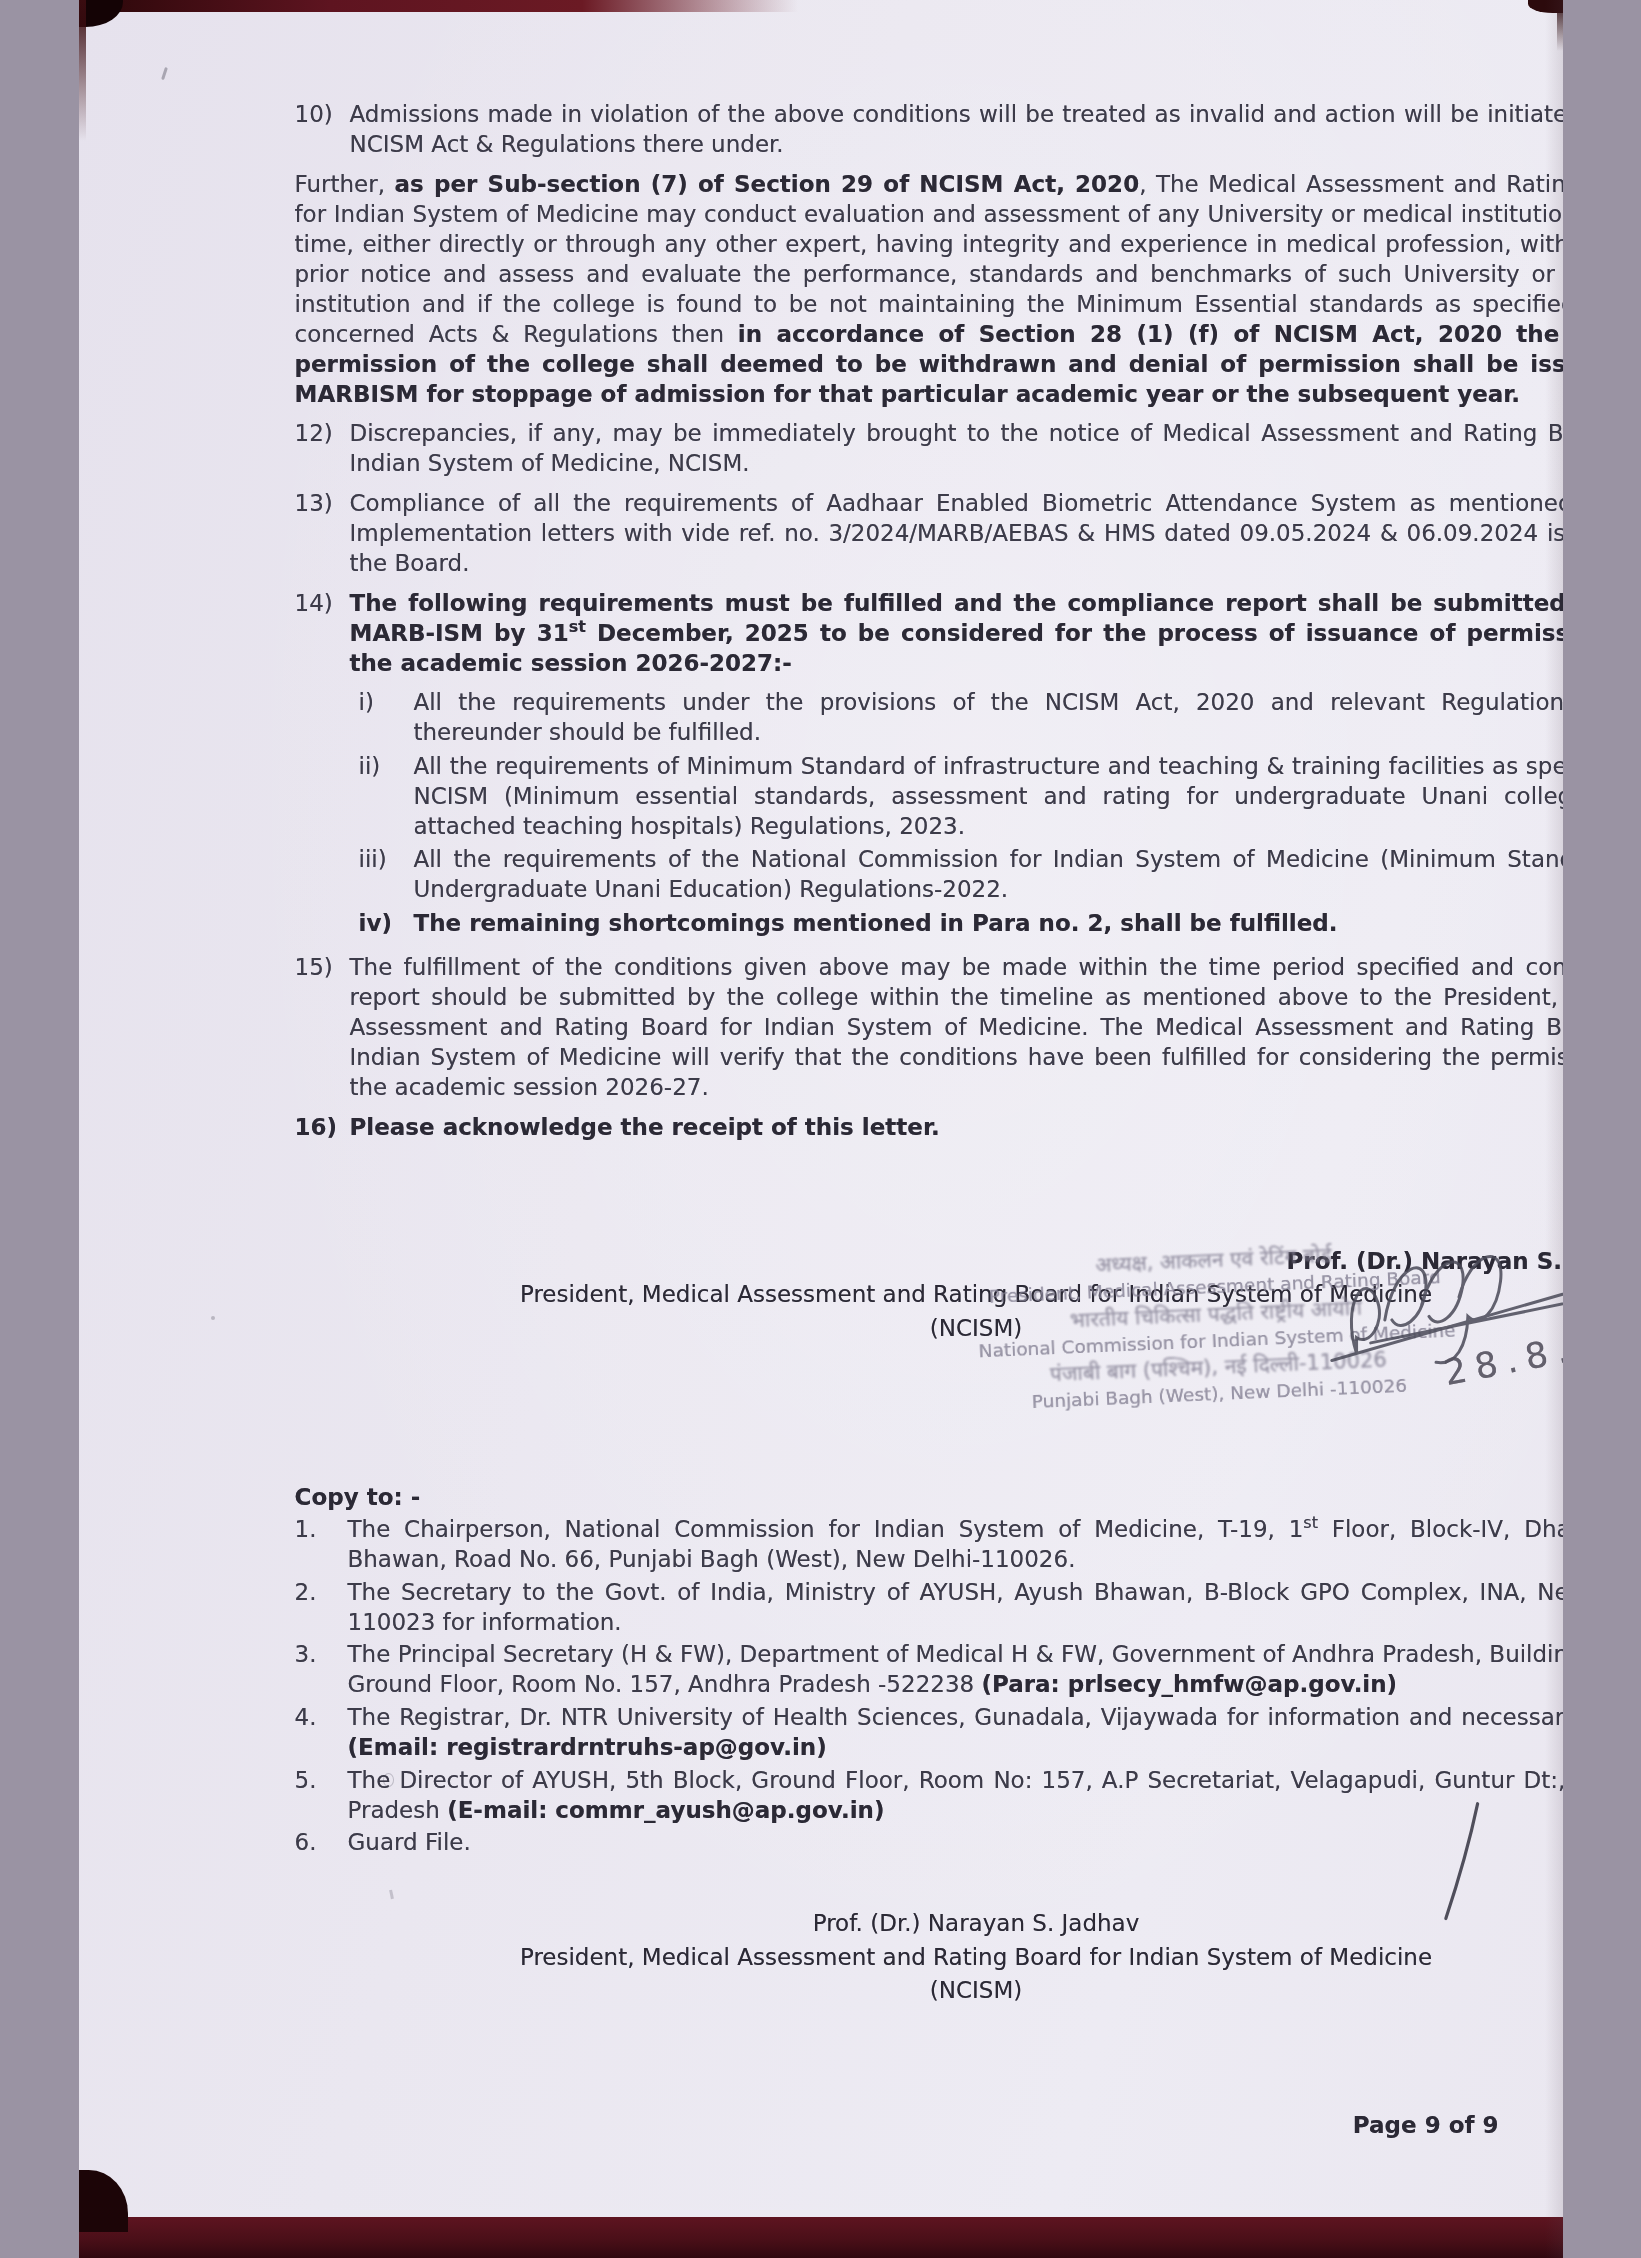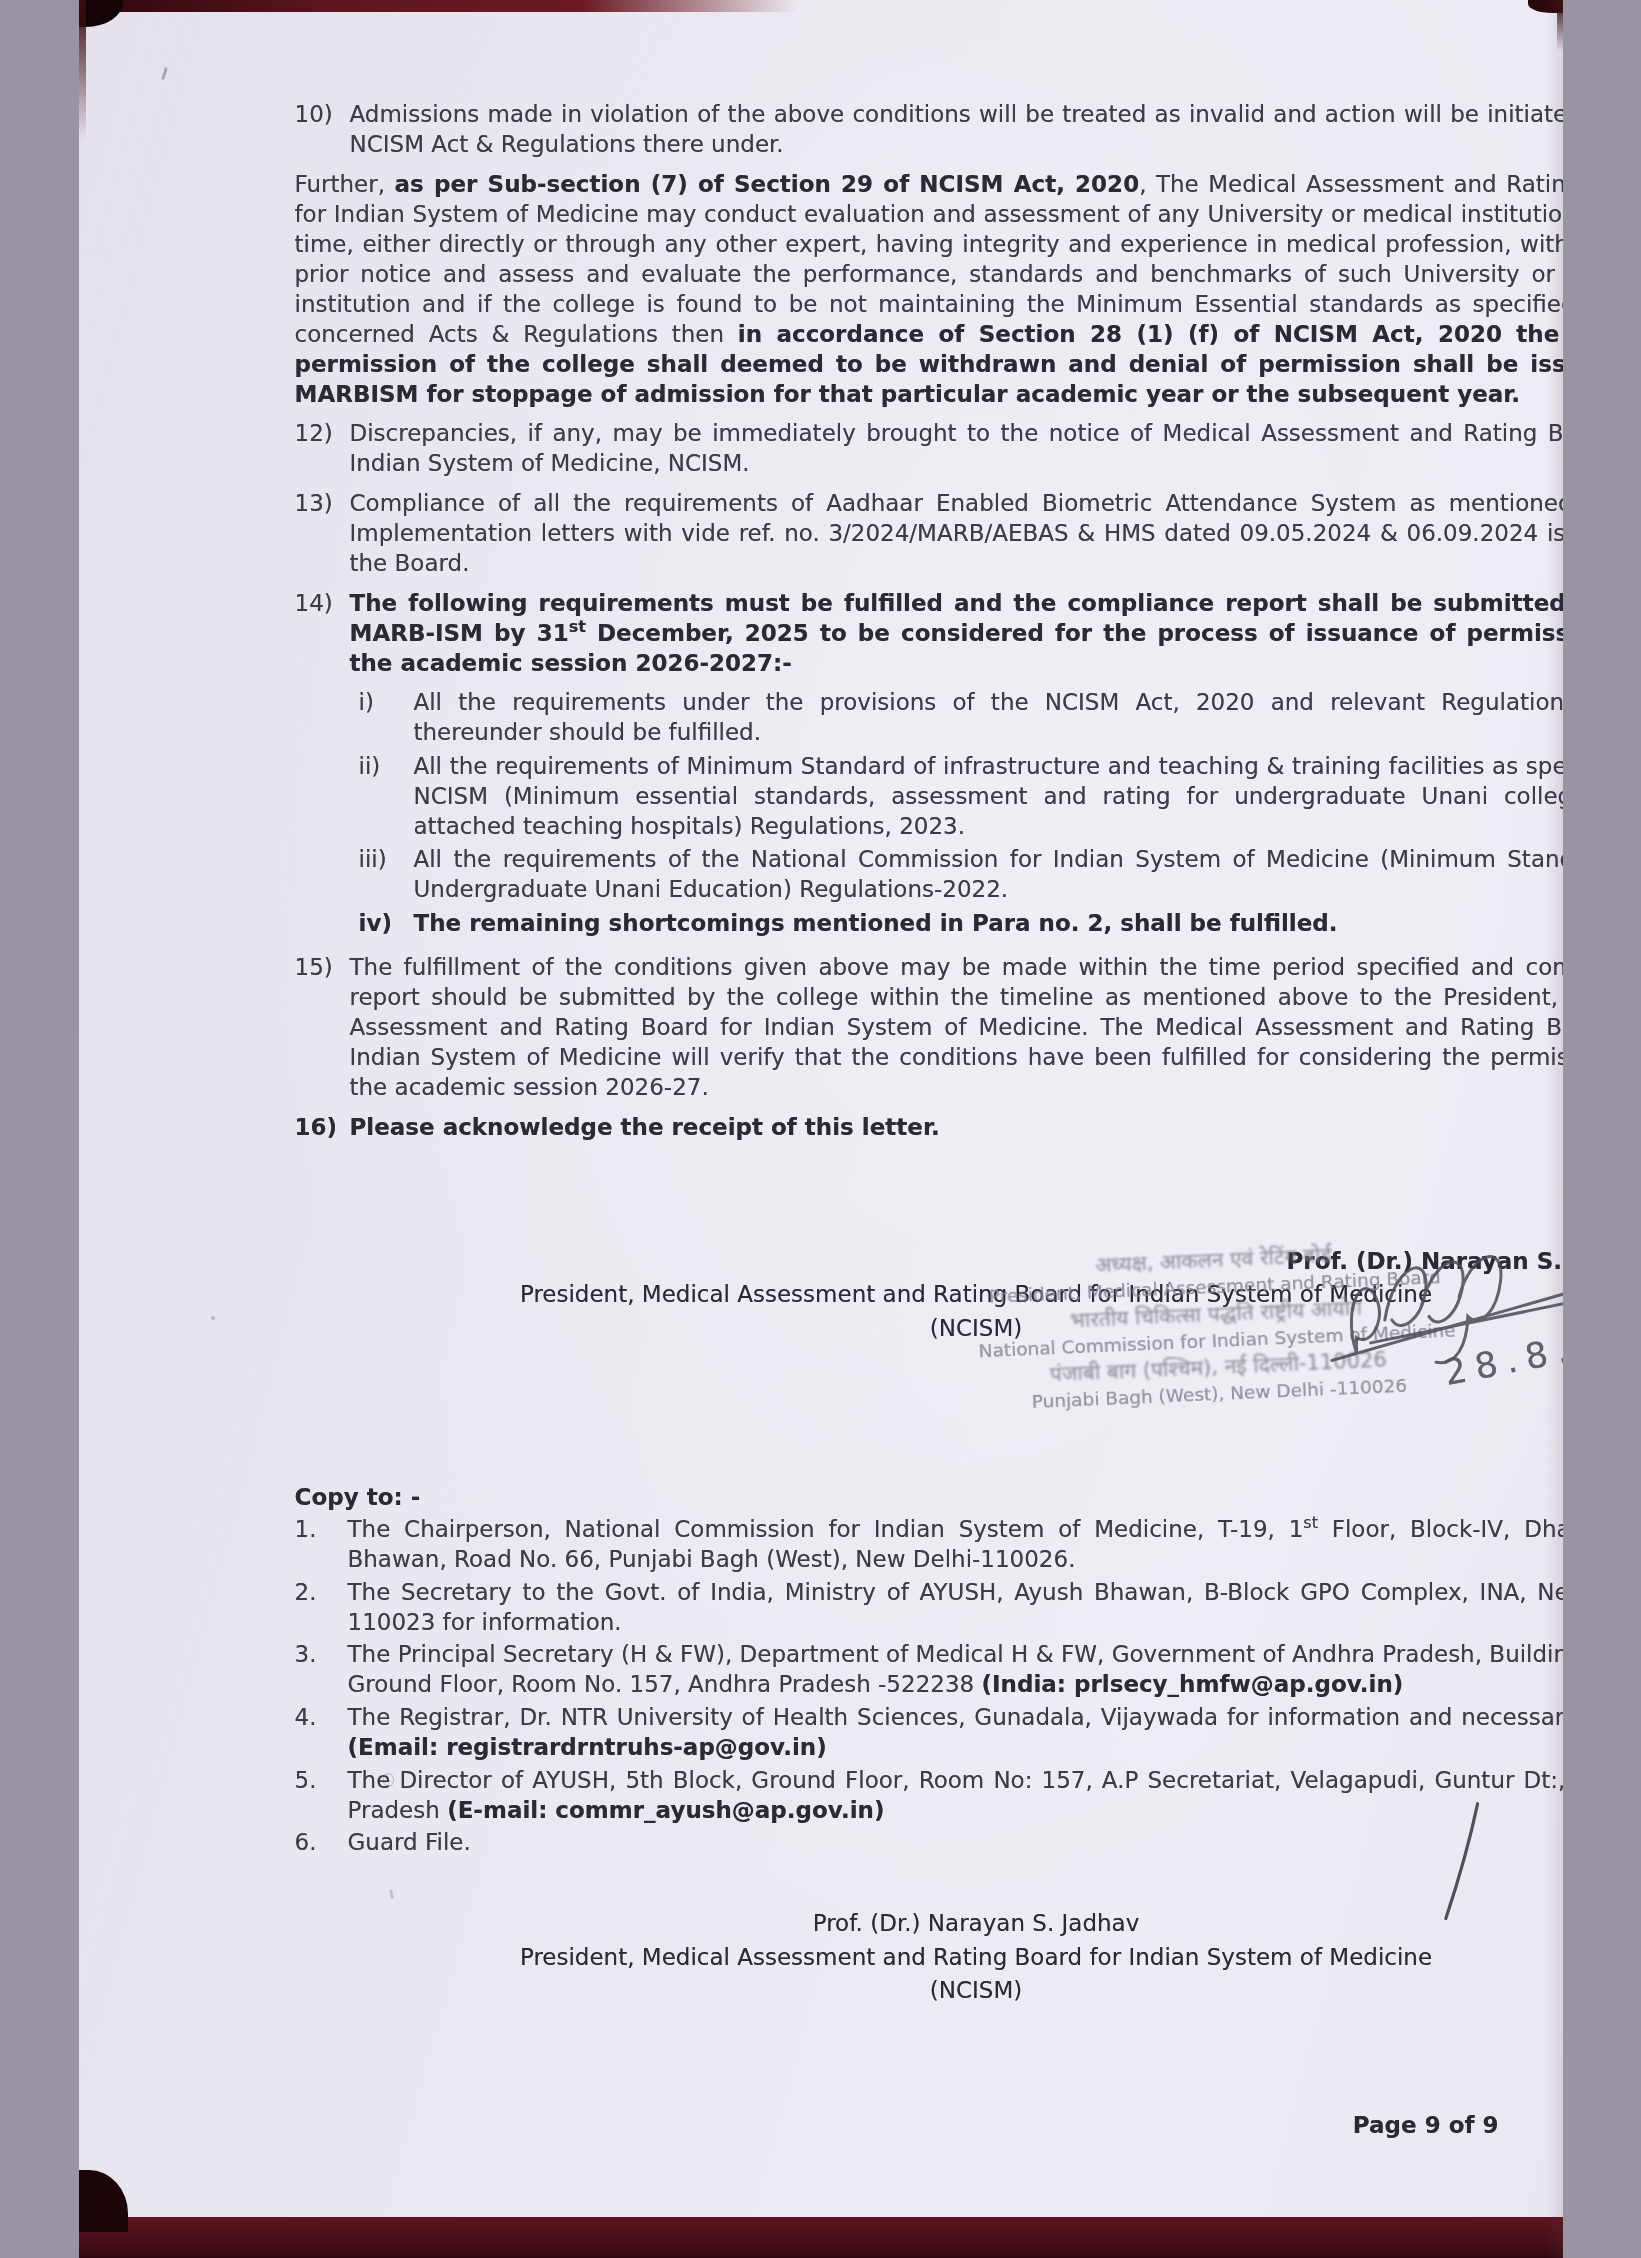"(India: prlsecy_hmfw@ap.gov.in)" span.b { text: India -> Para }
